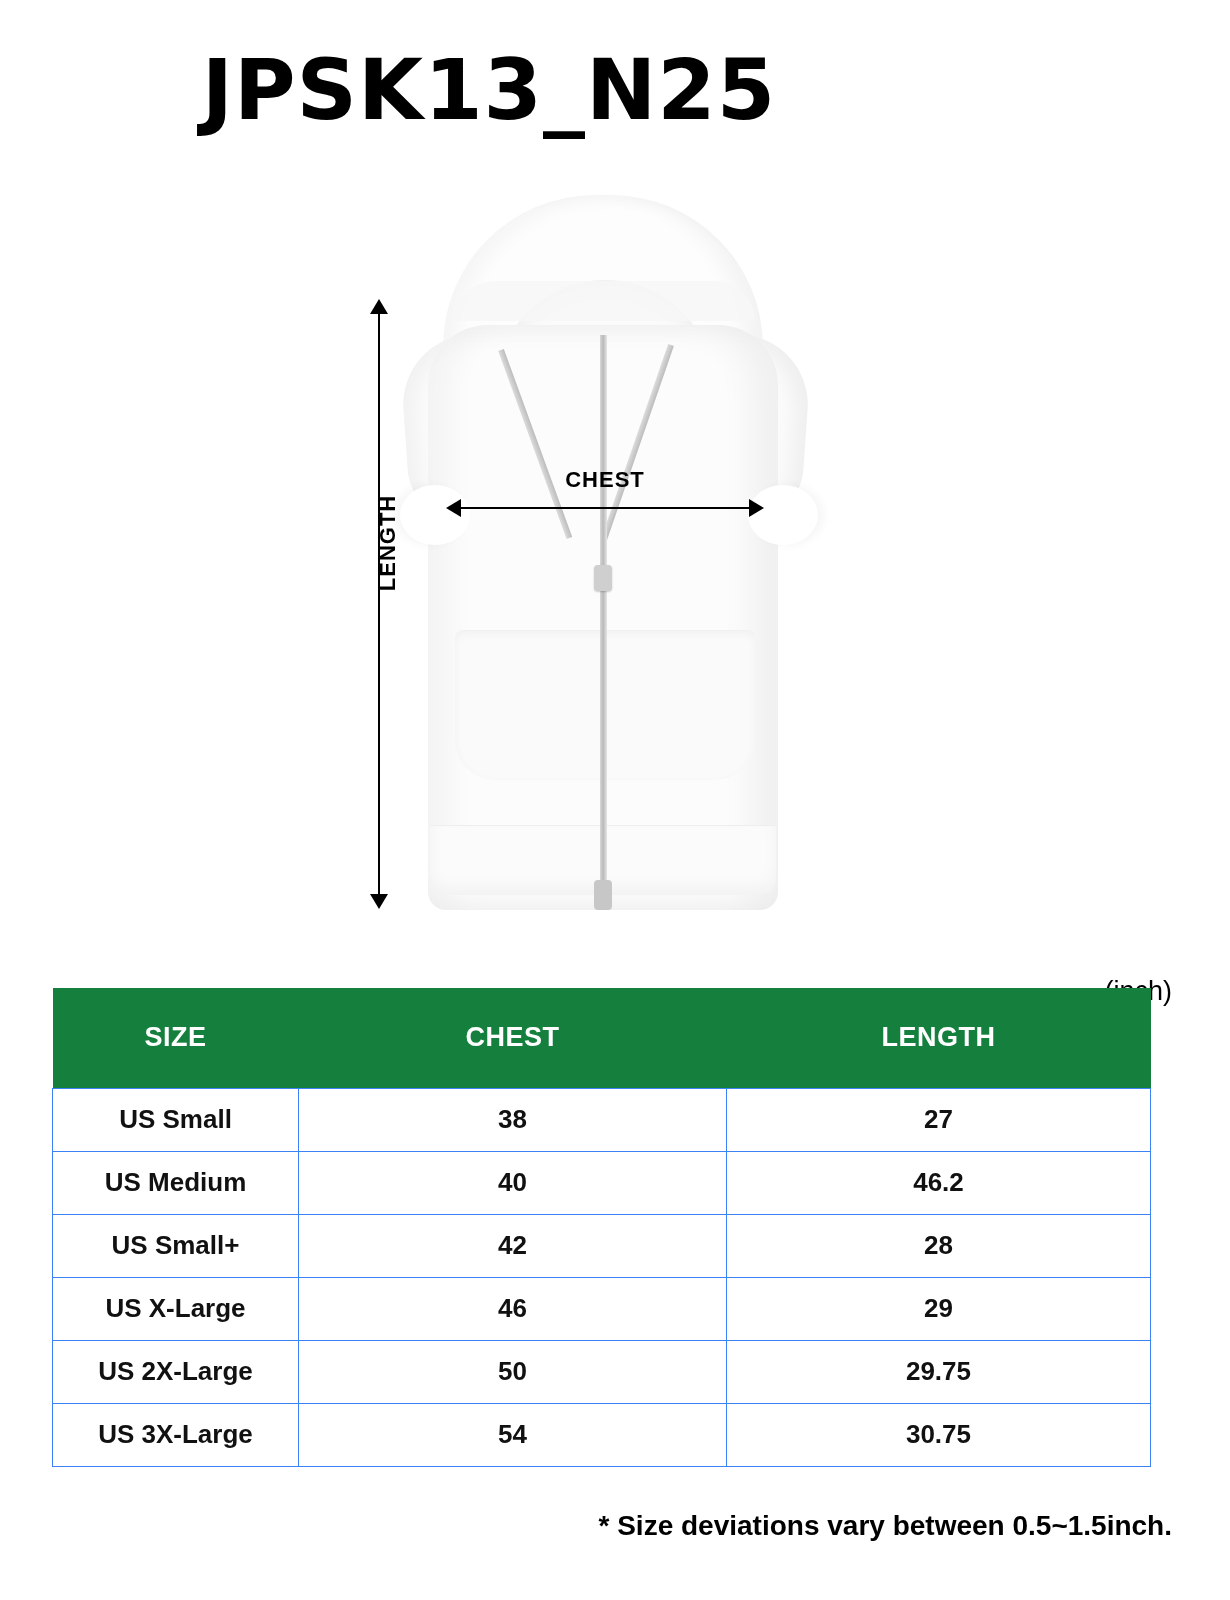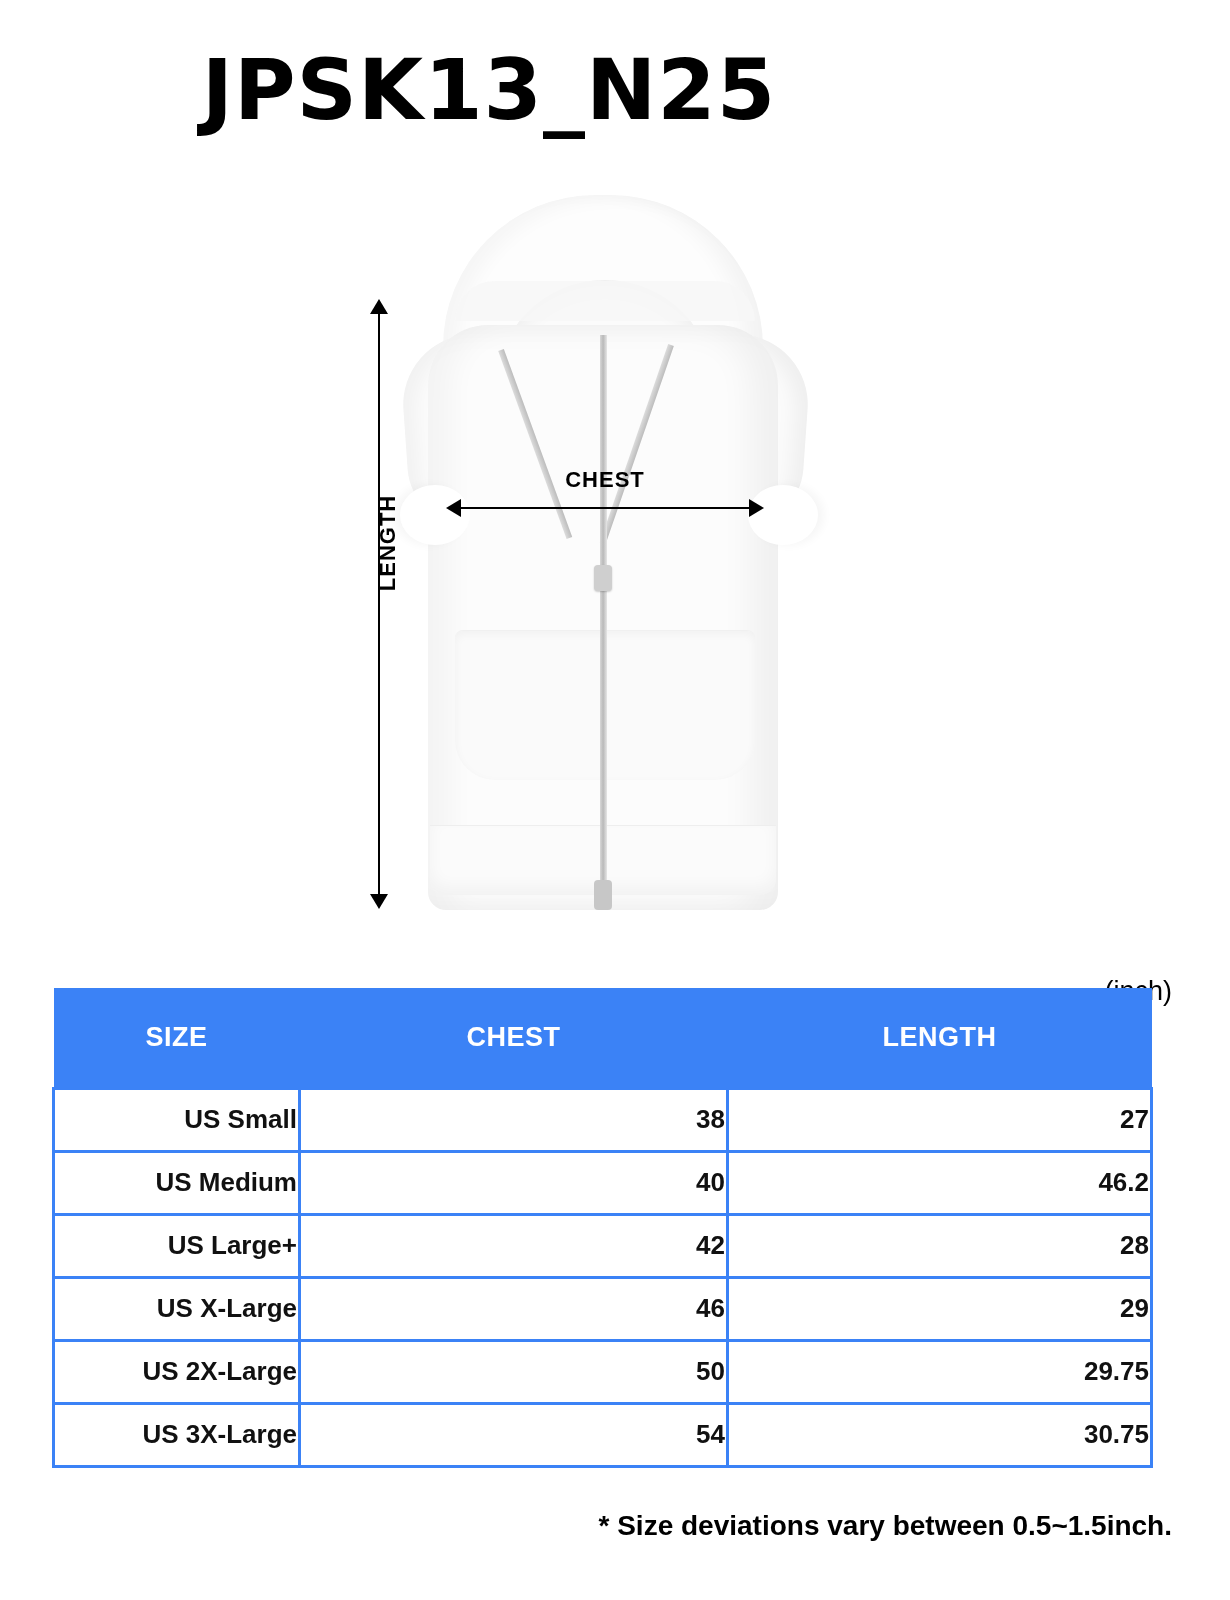"SIZE" .size-table th { background: #3b82f6 -> #15803d }
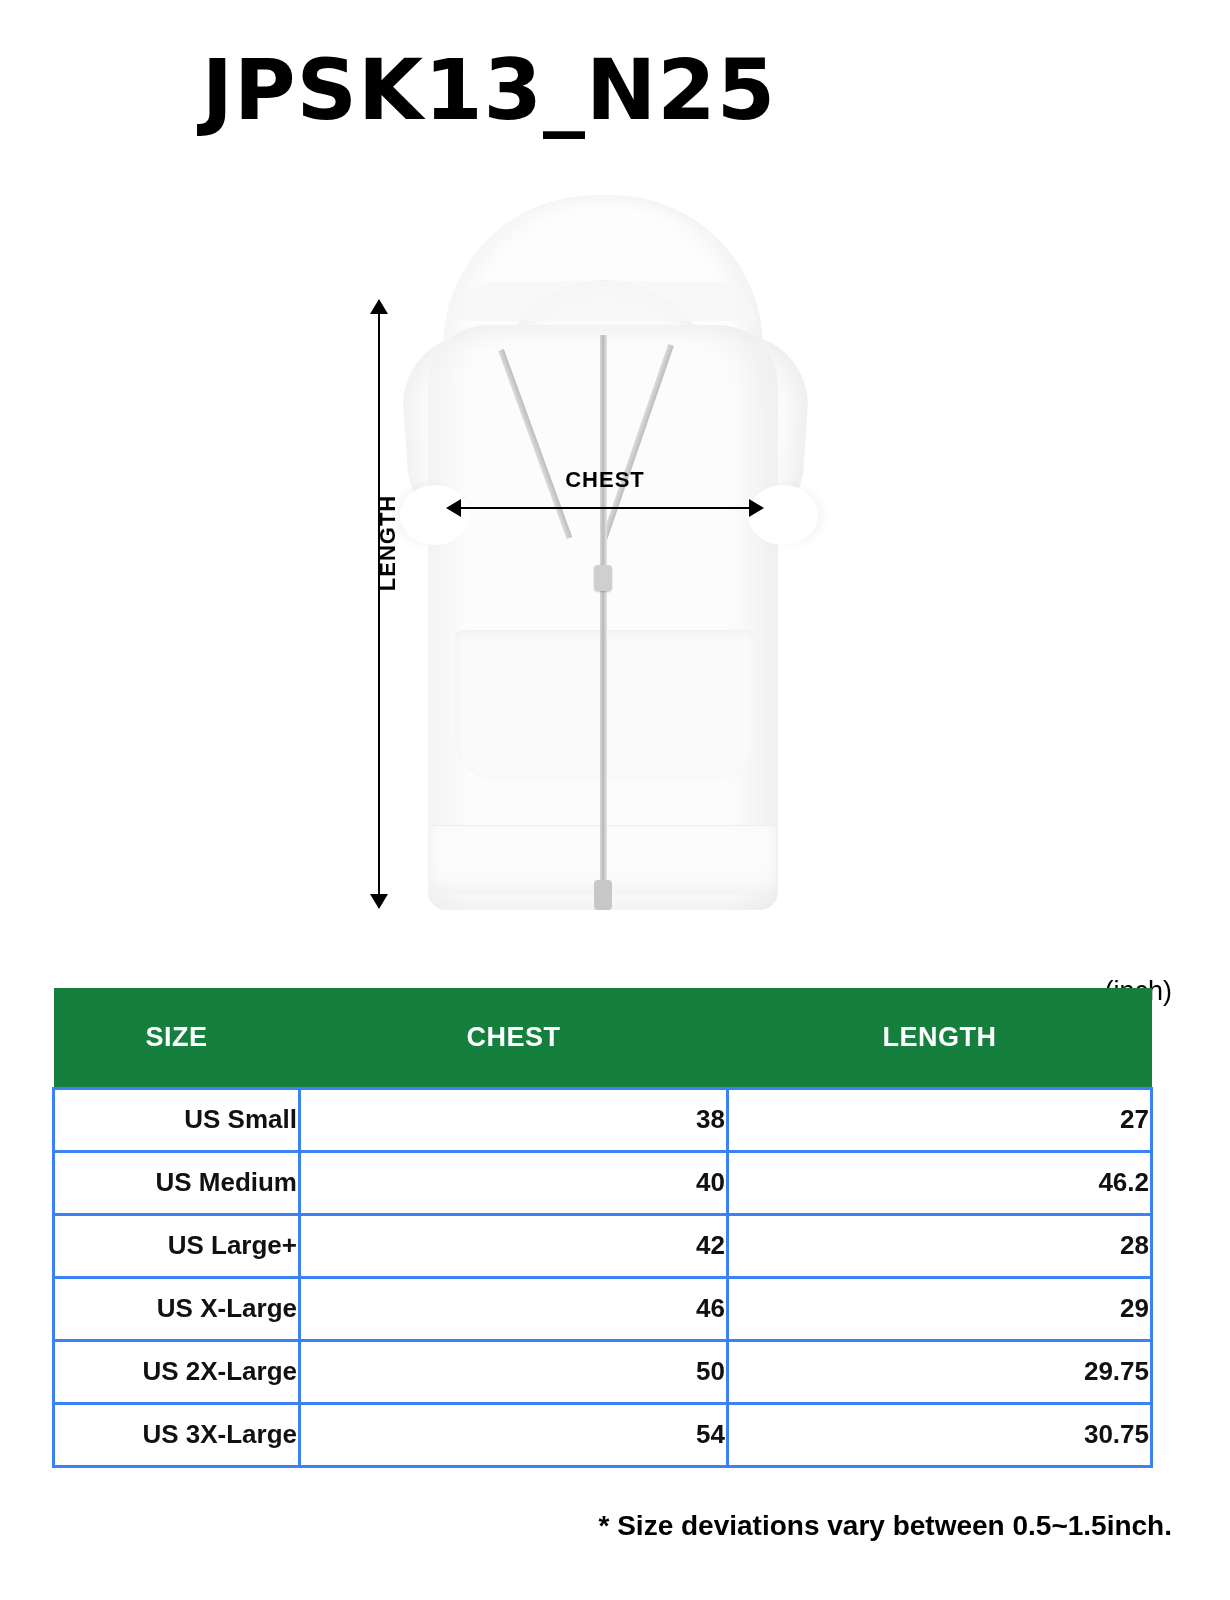"US Small" .size-table td { border: 3px solid #3b82f6 -> 1px solid #3b82f6; text-align: right -> center }
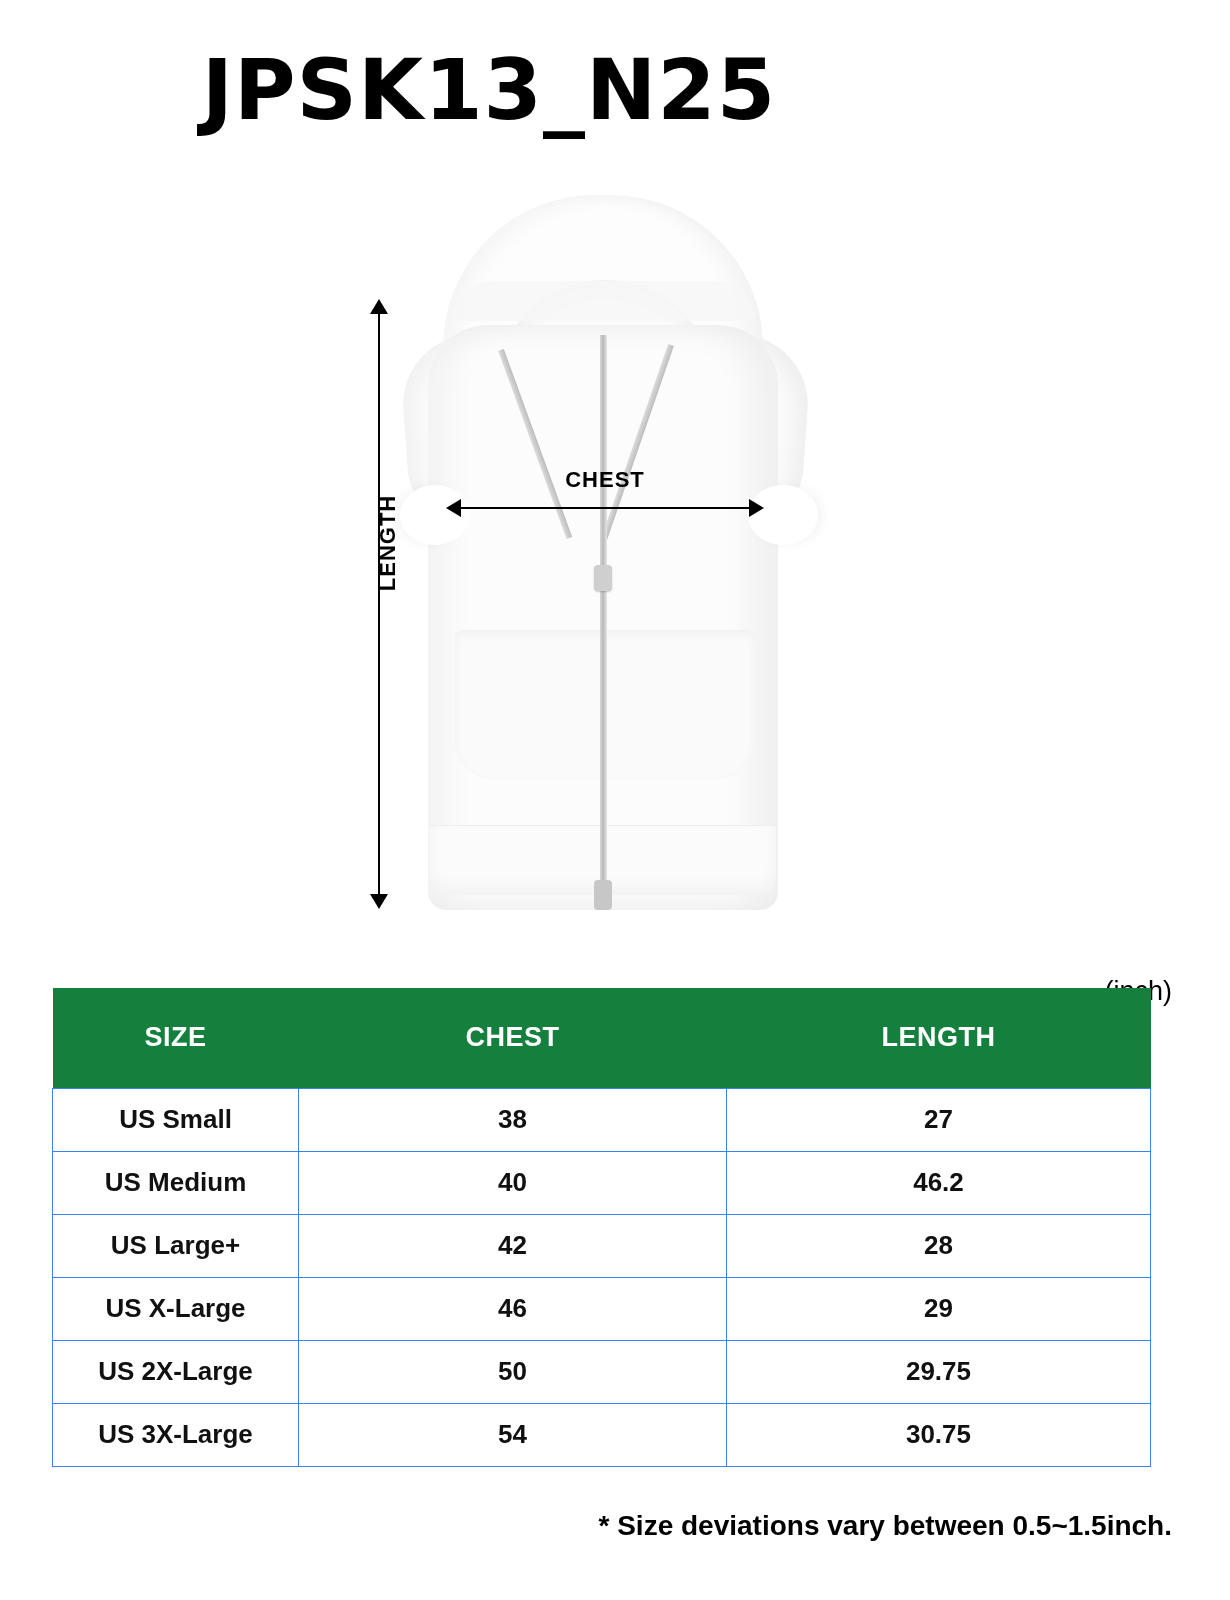"US Large+" td { text: Large+ -> Small+ }
